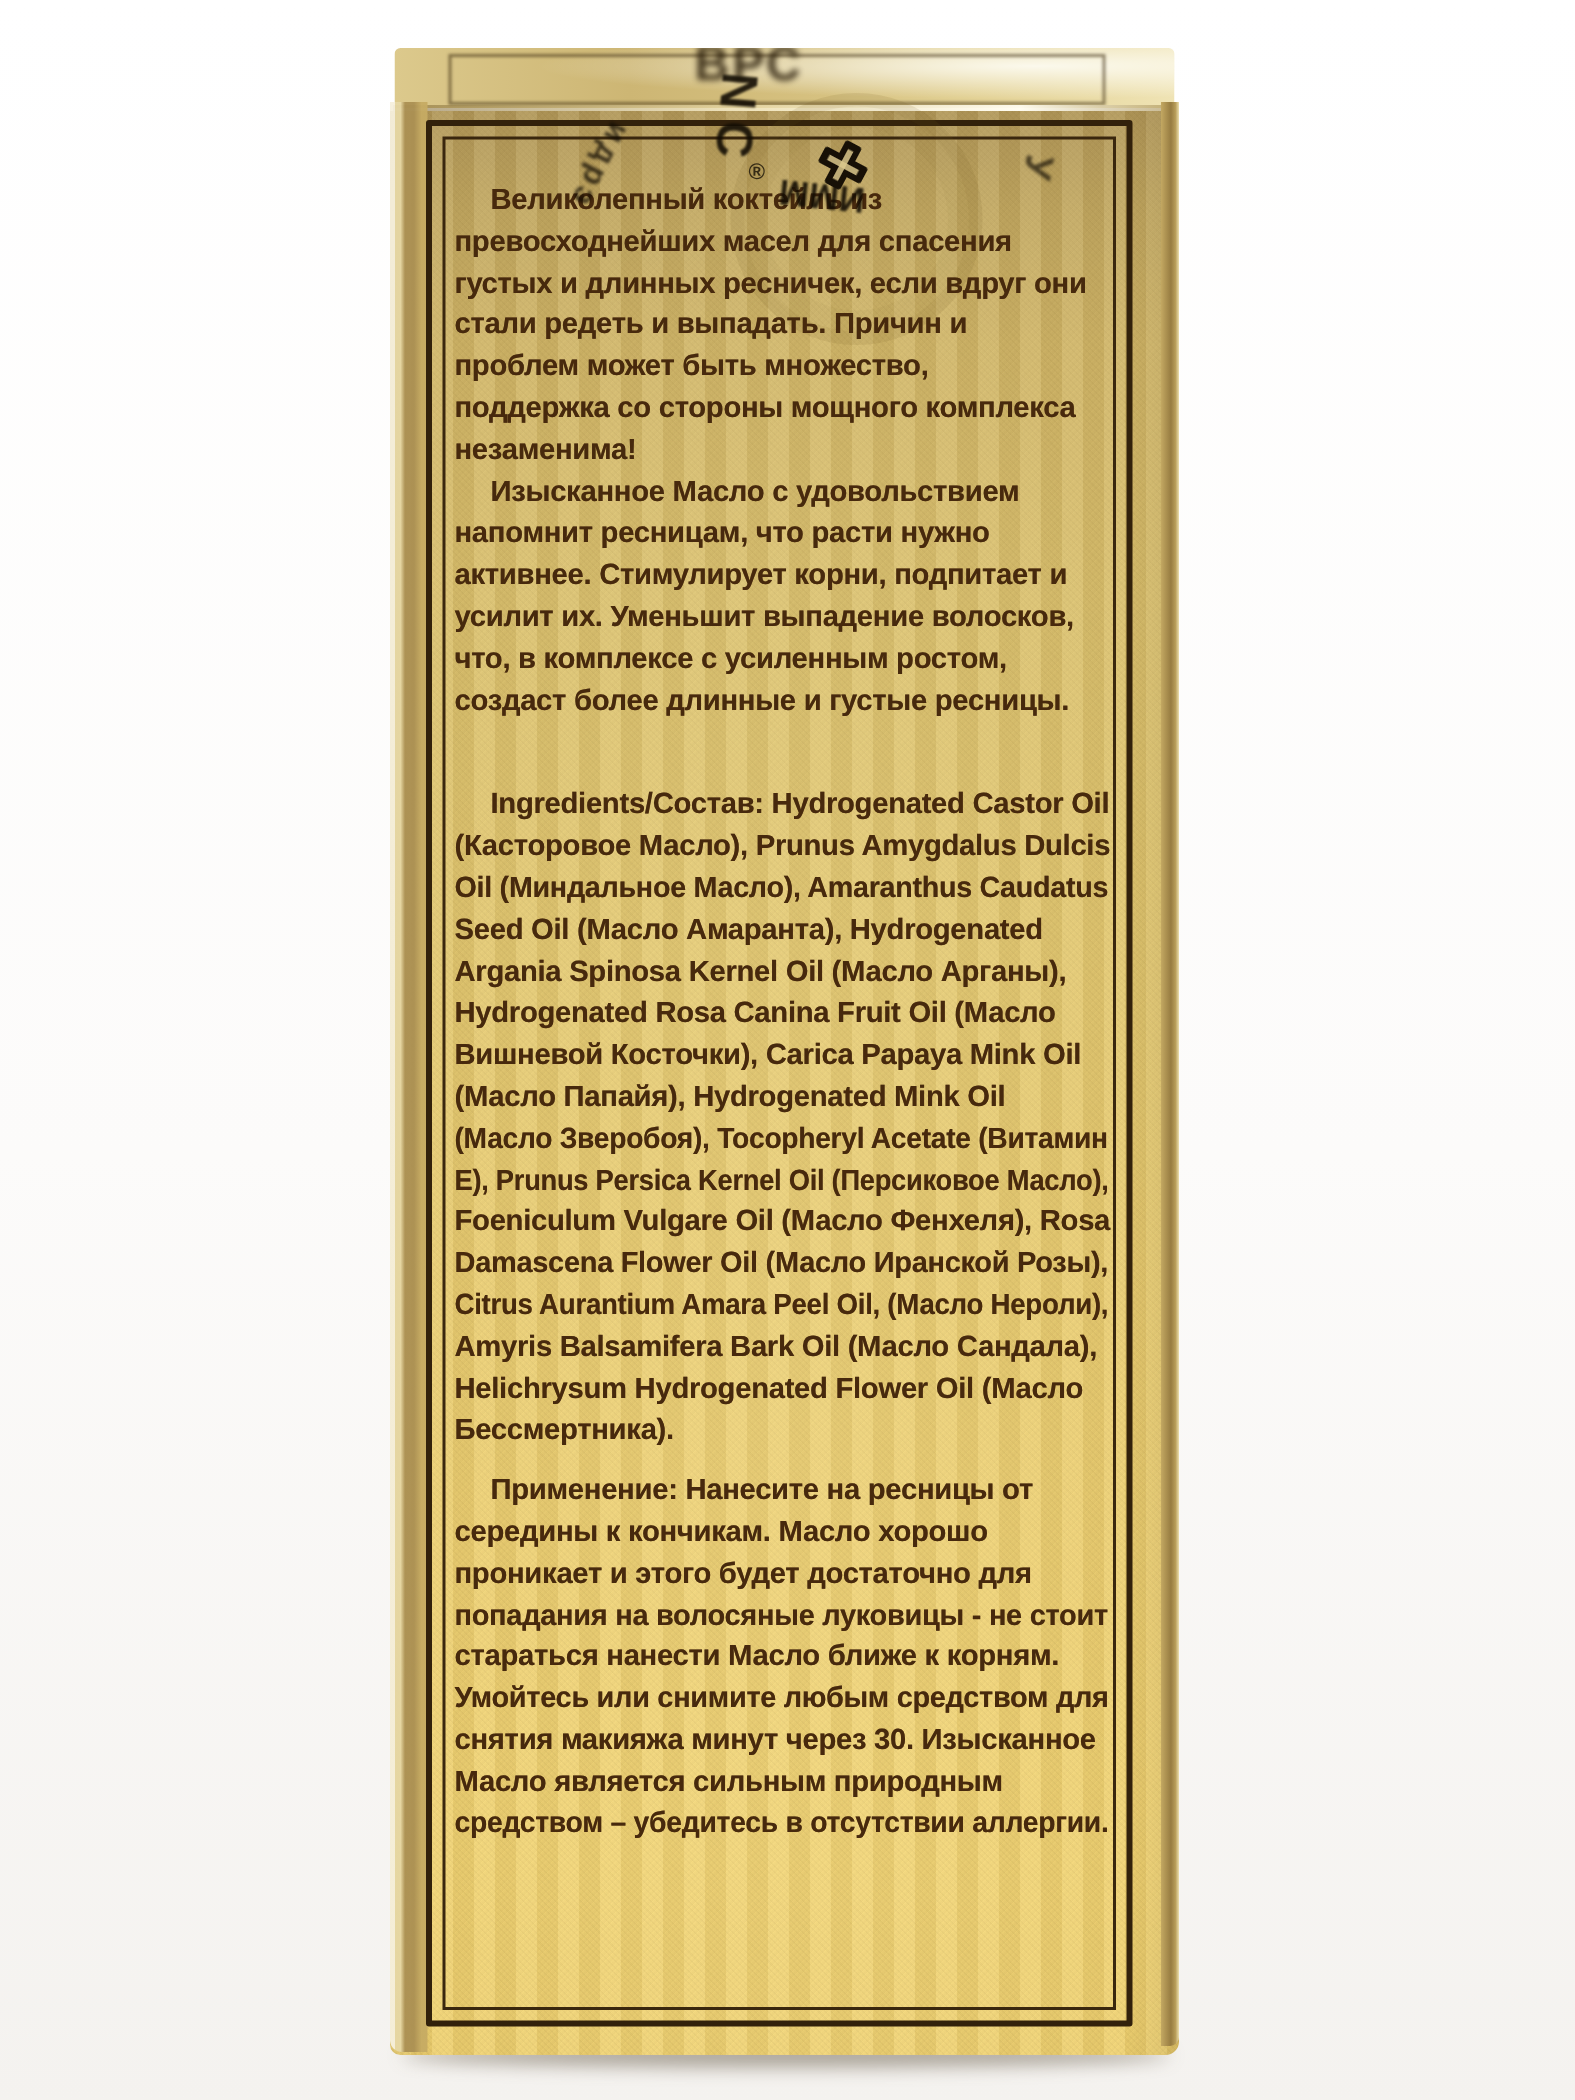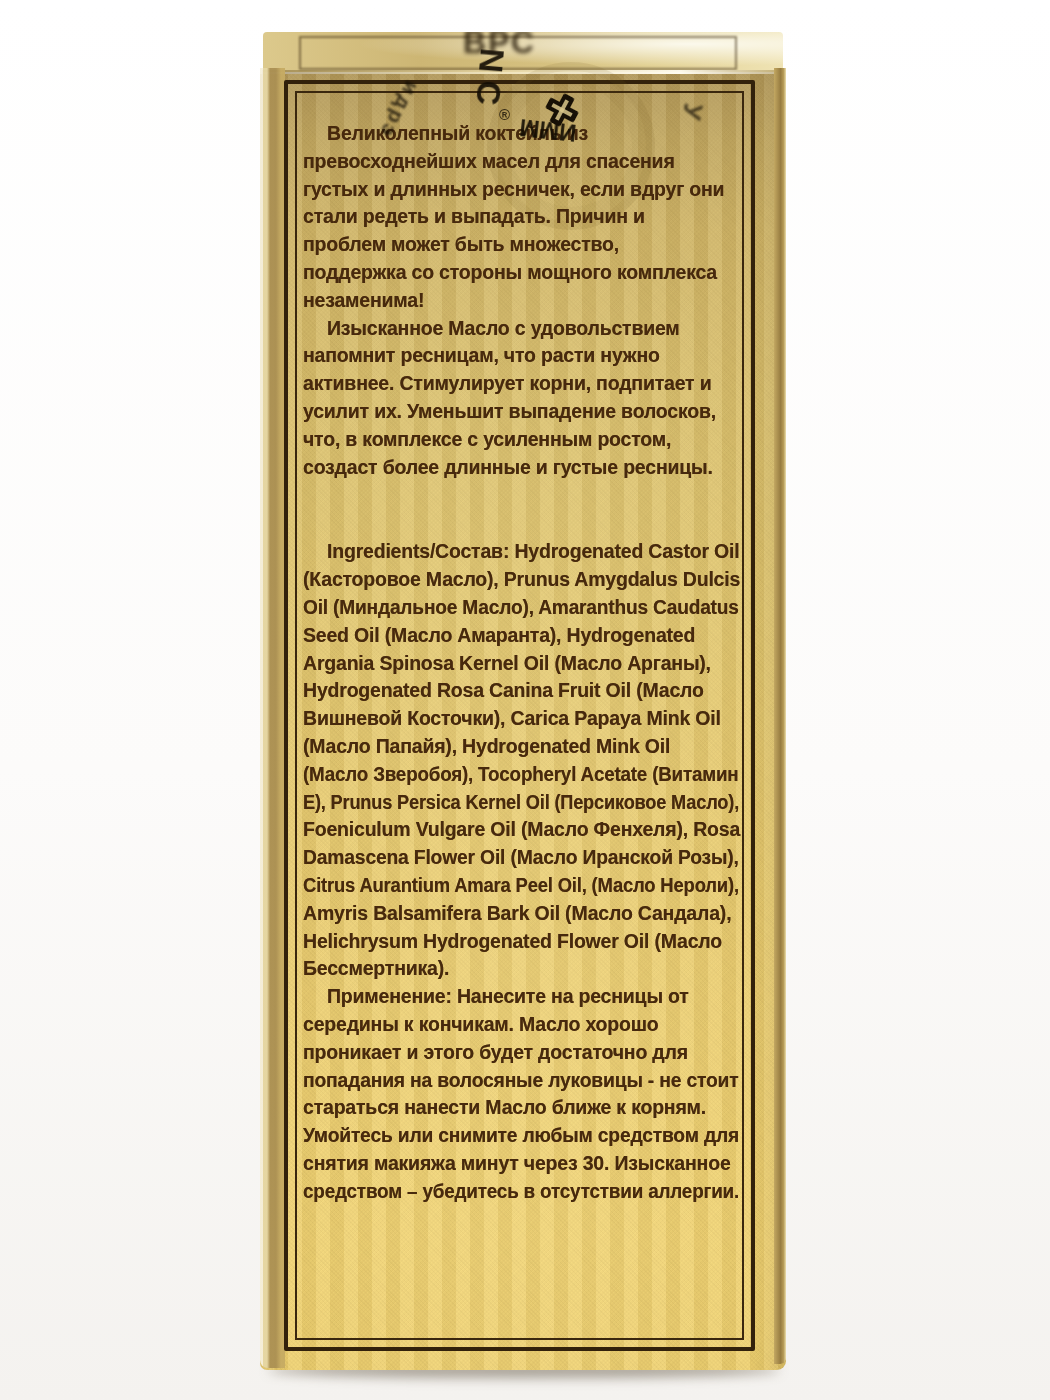"Ingredients/Состав: Hydrogenated Castor" .para.ingredients { margin-top: 57px -> 42px }
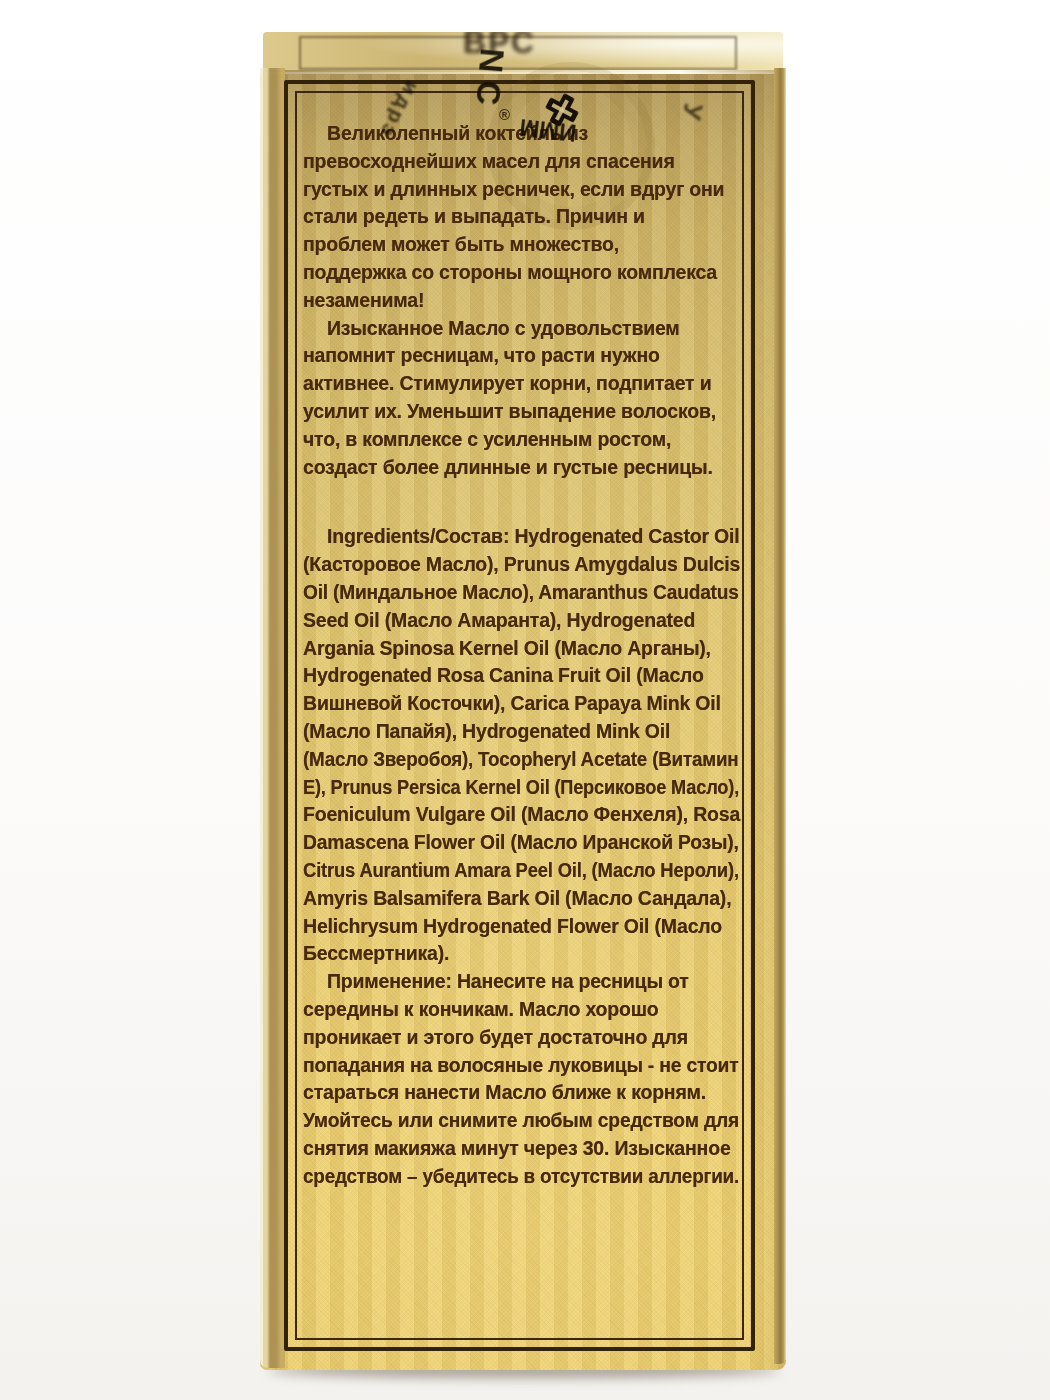"Применение: Нанесите на ресницы от" .para.application { margin-top: none -> 12px }
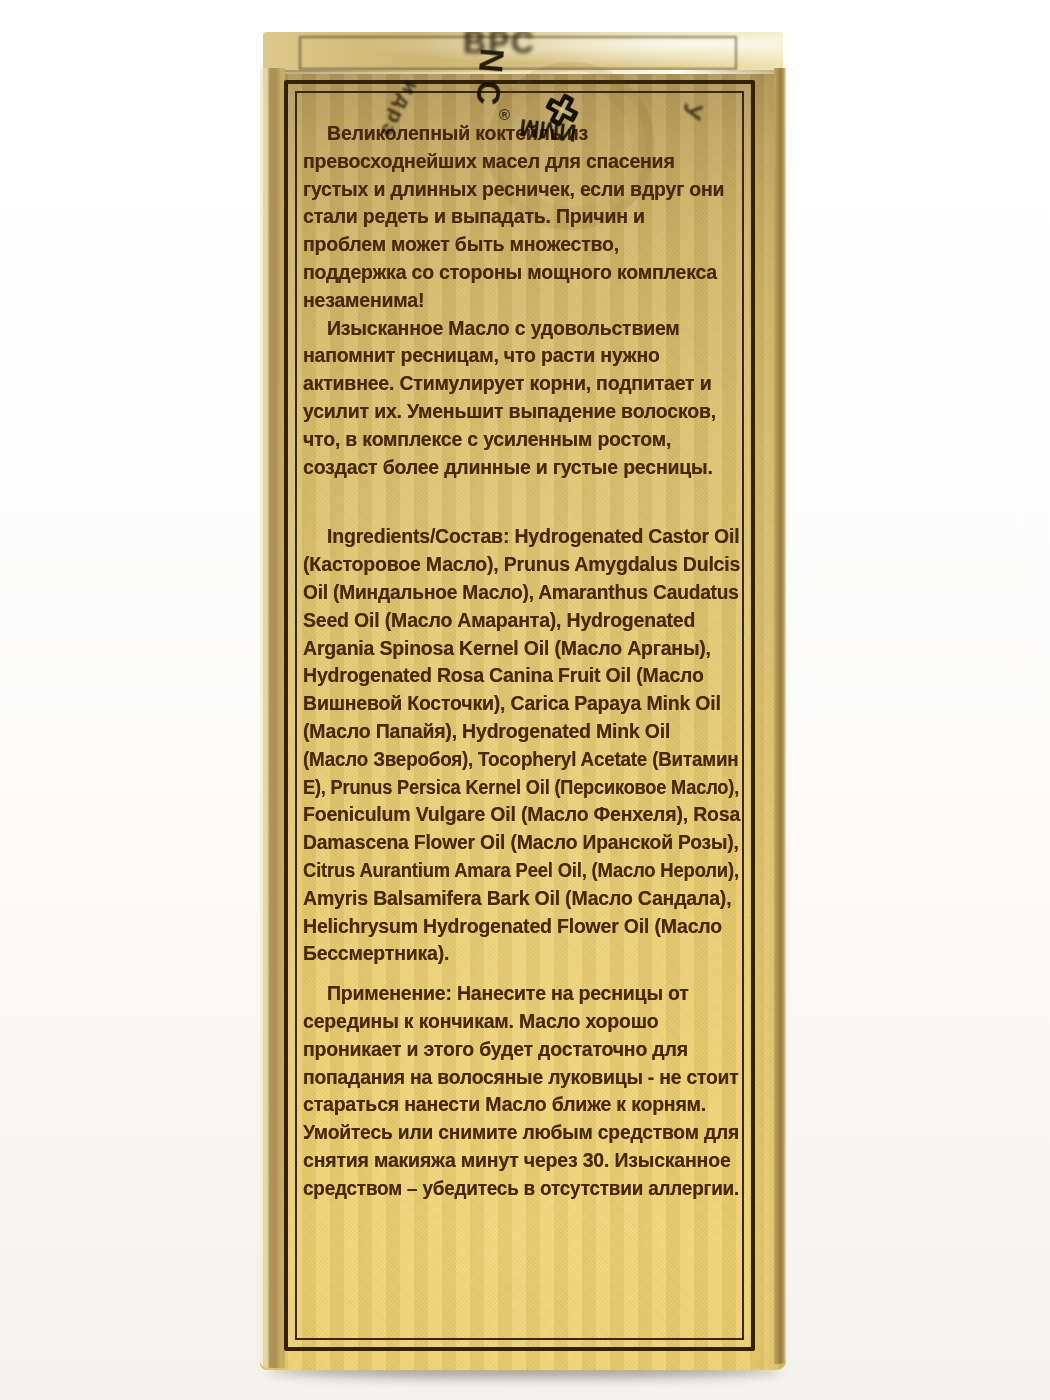"Масло является сильным природным" span.tline { html: none -> <span>Масло является сильным природным</span> }
